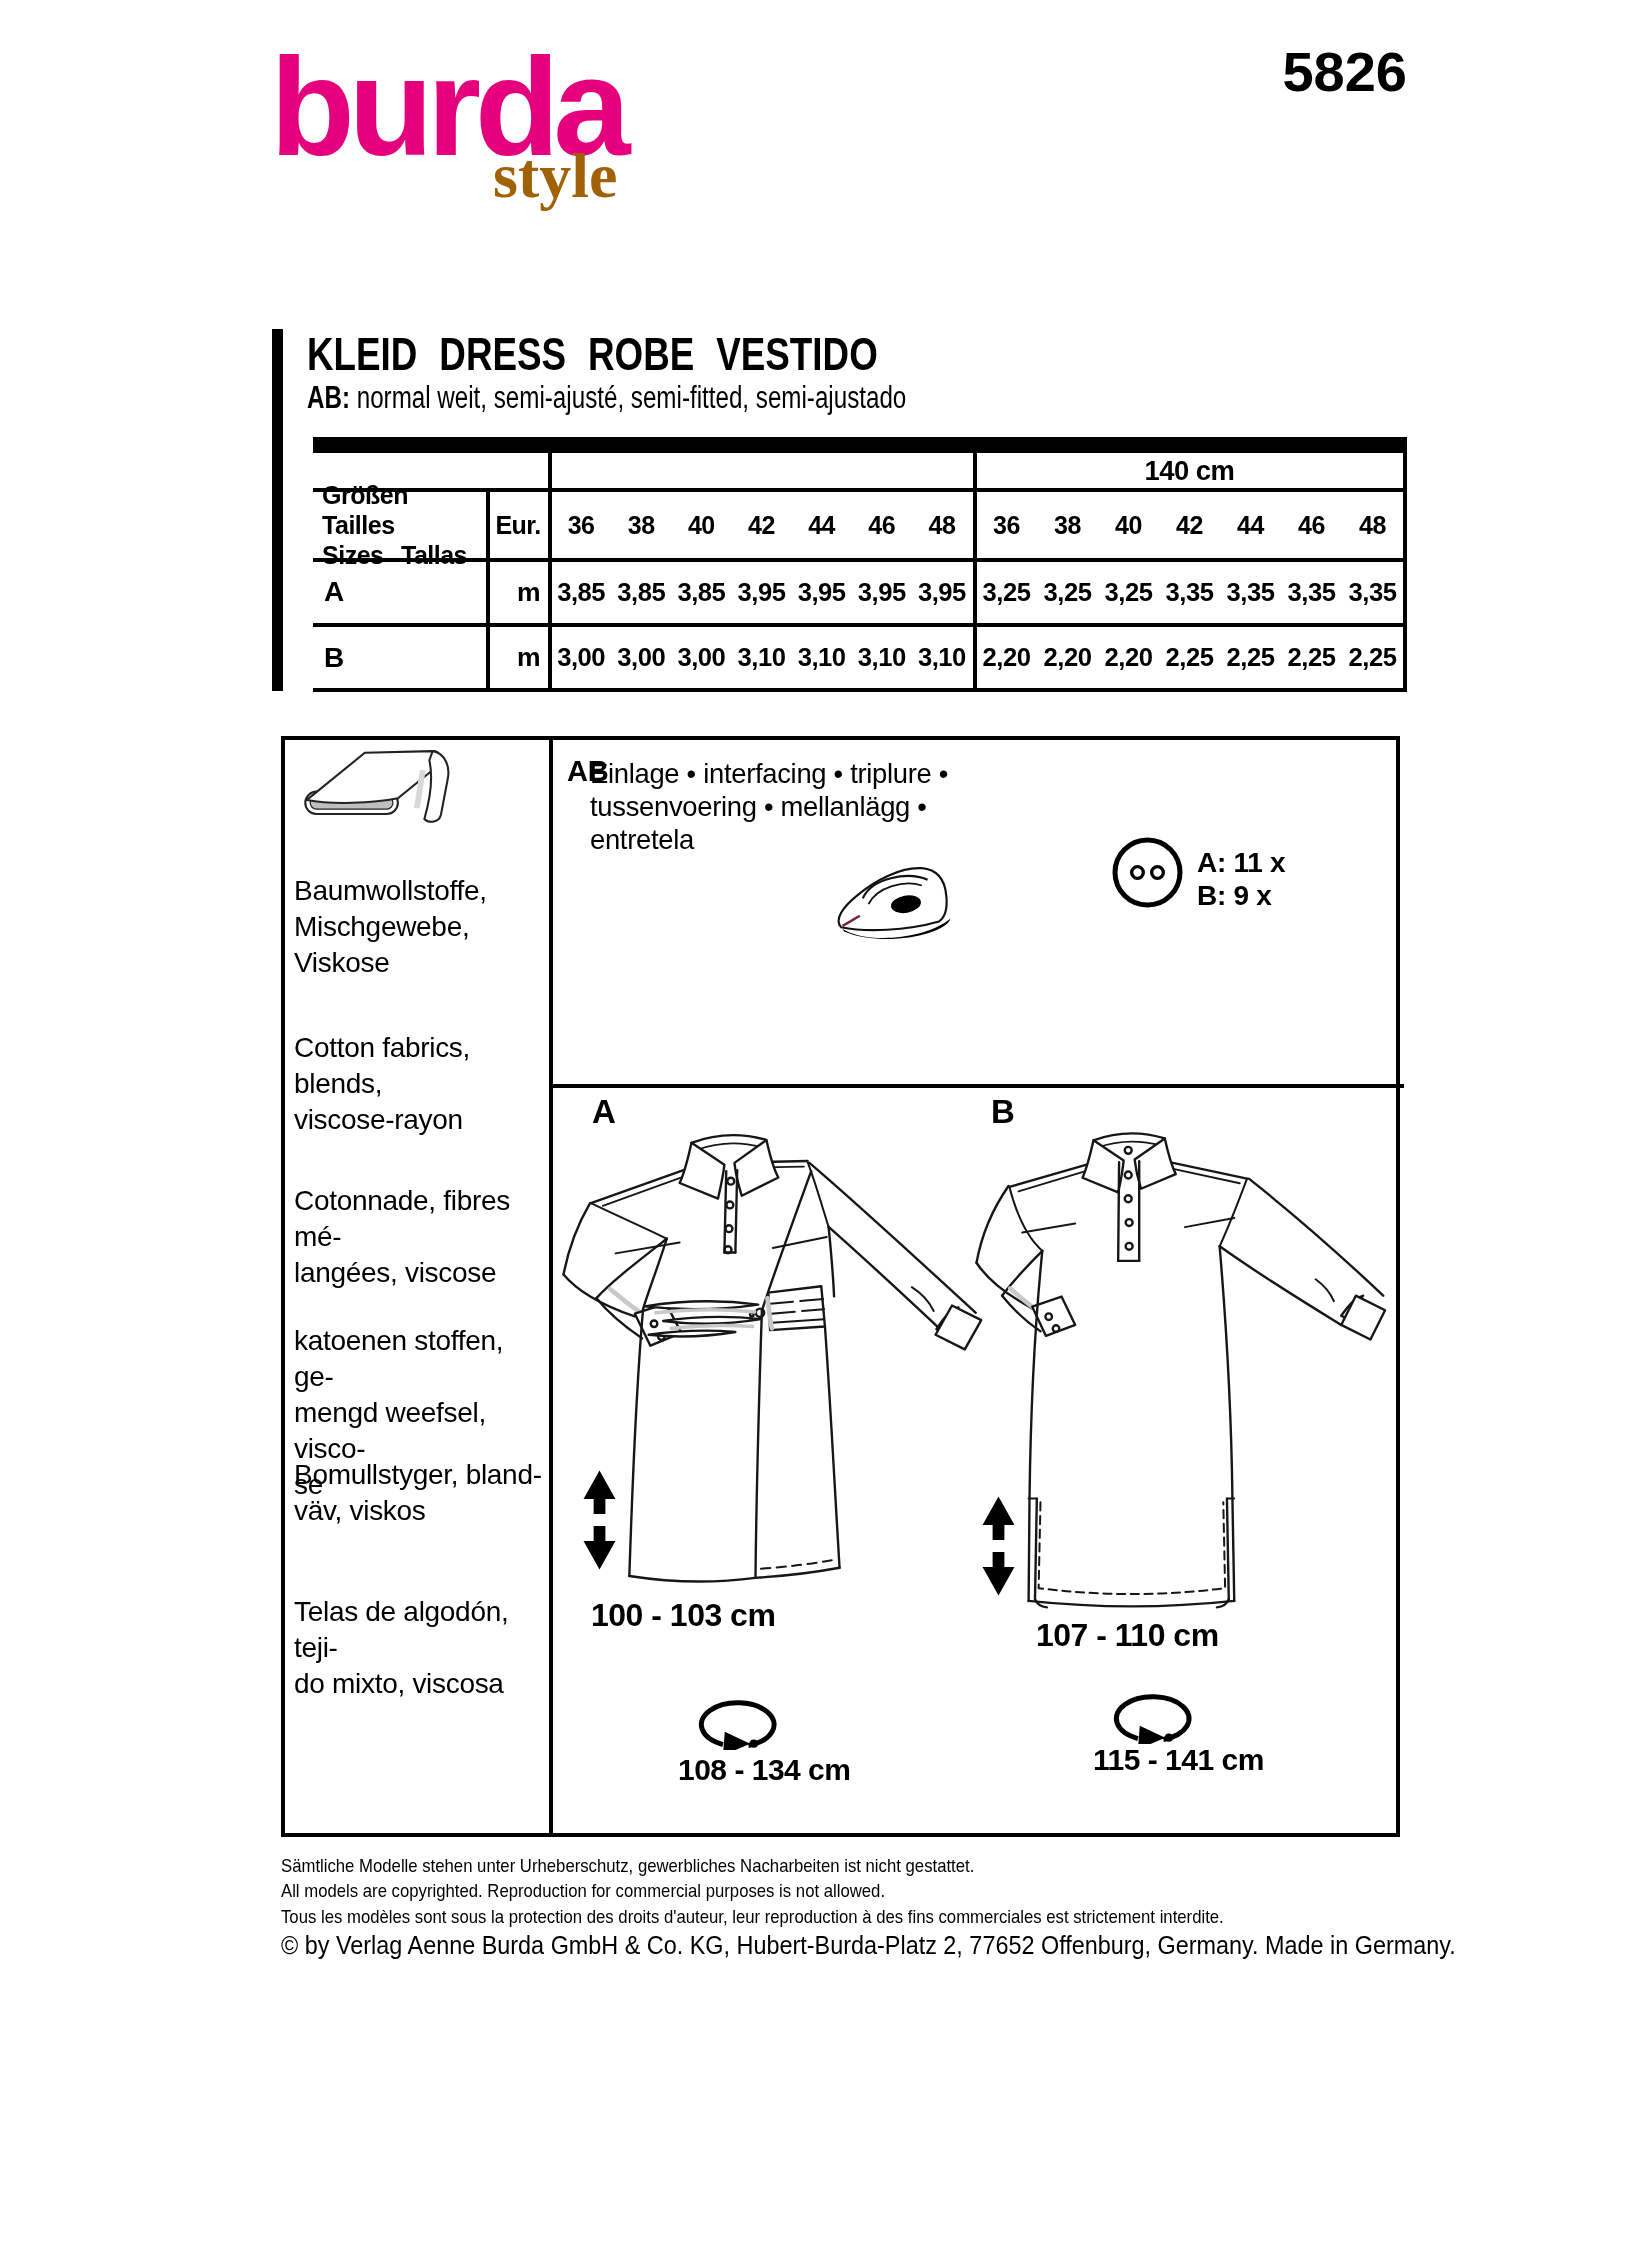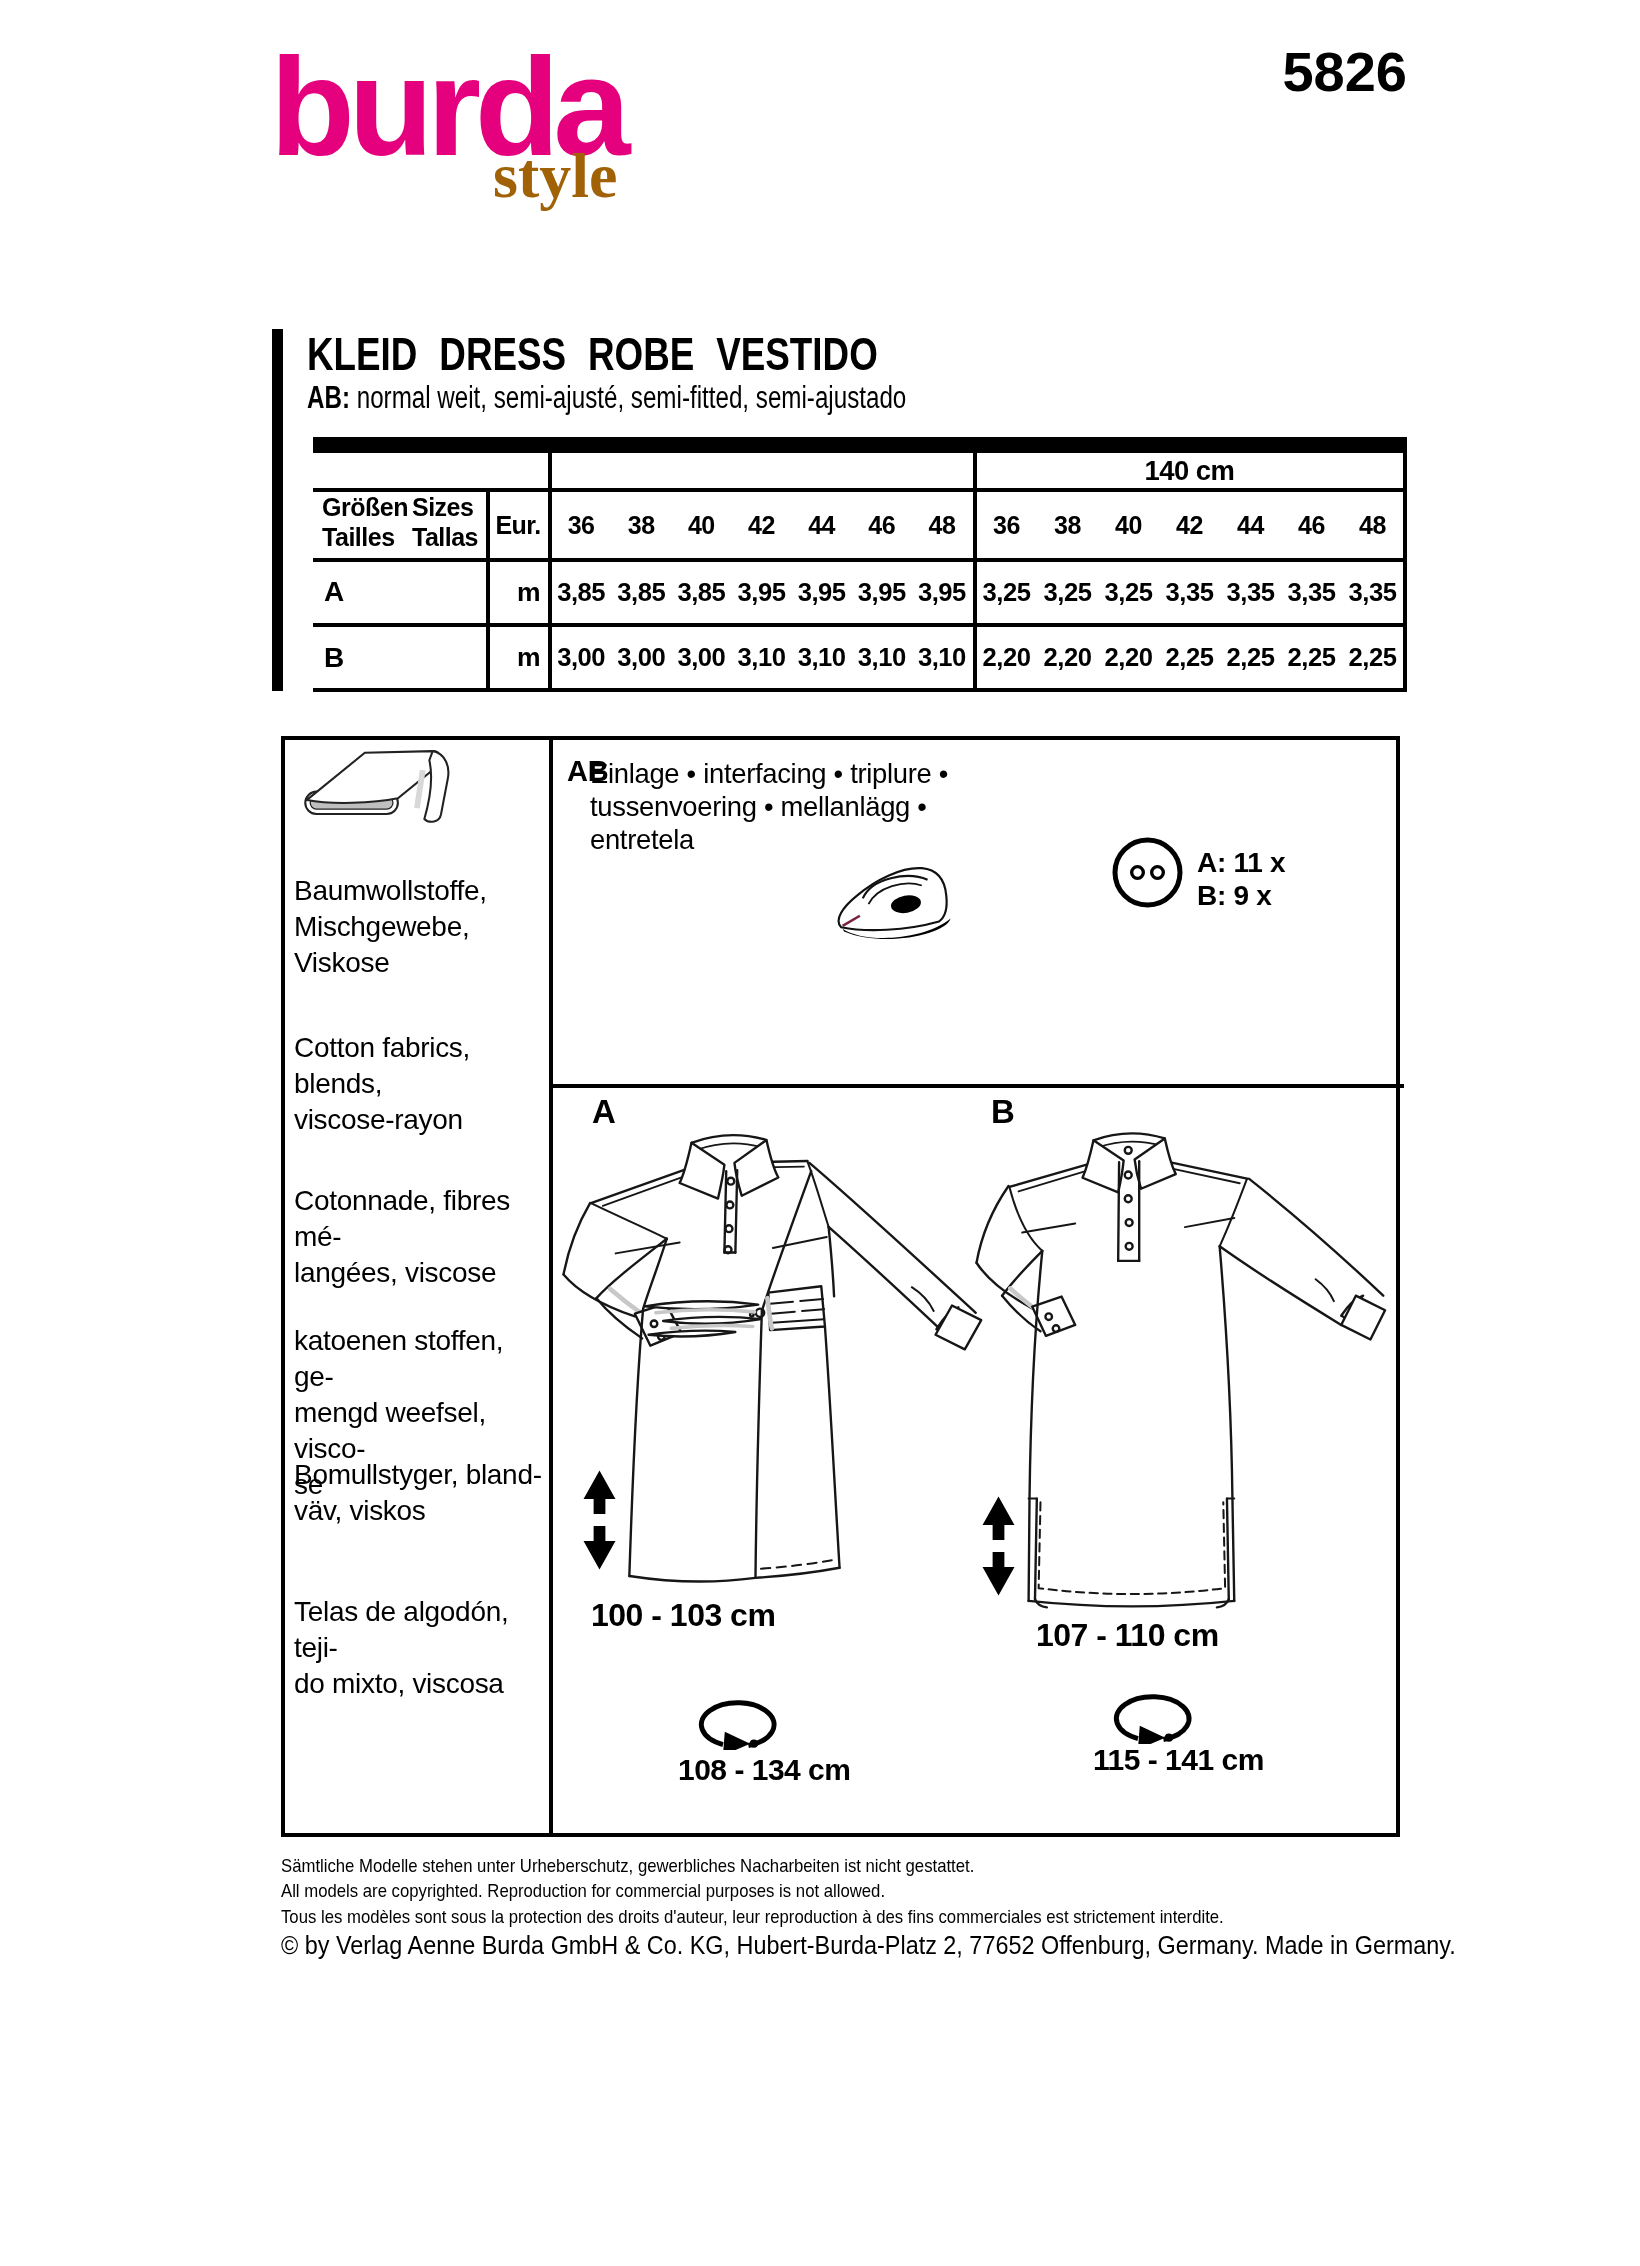"Größen Tailles" div.tc { flex-direction: row -> column }
